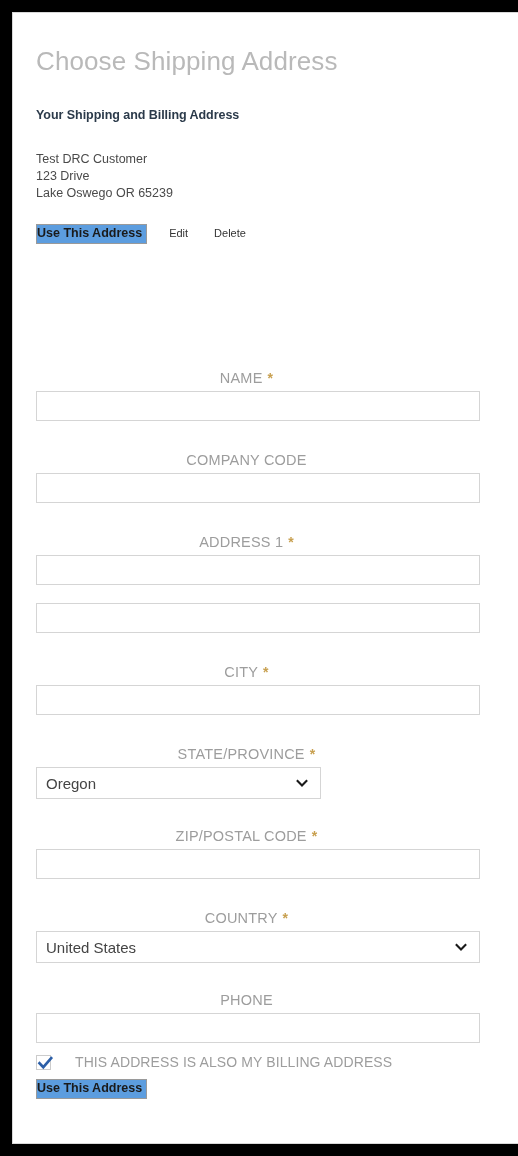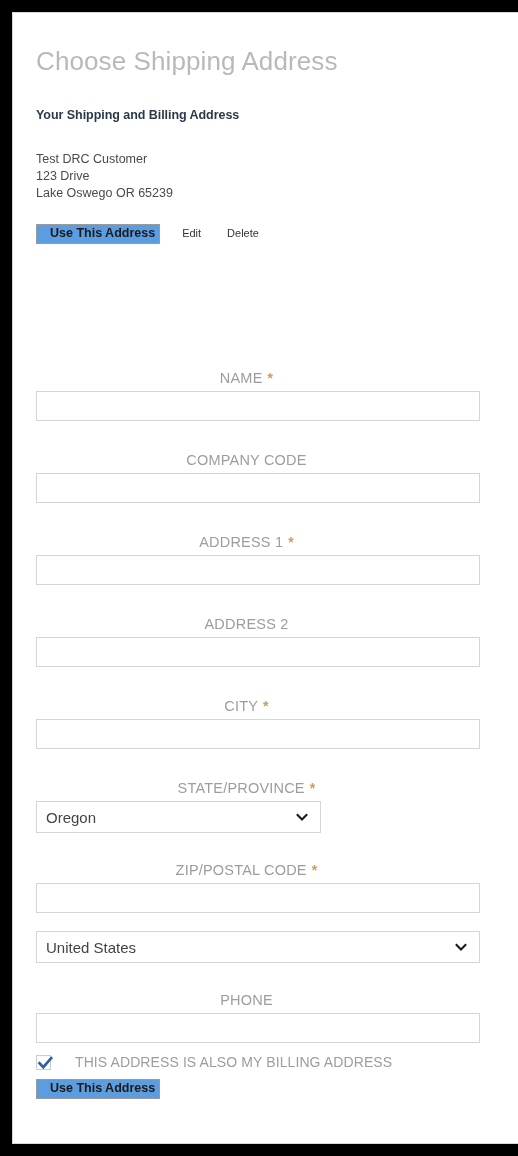"Use This Address" .btn-highlight { padding: 2px 4px 3px 13px -> 2px 4px 3px 0 }
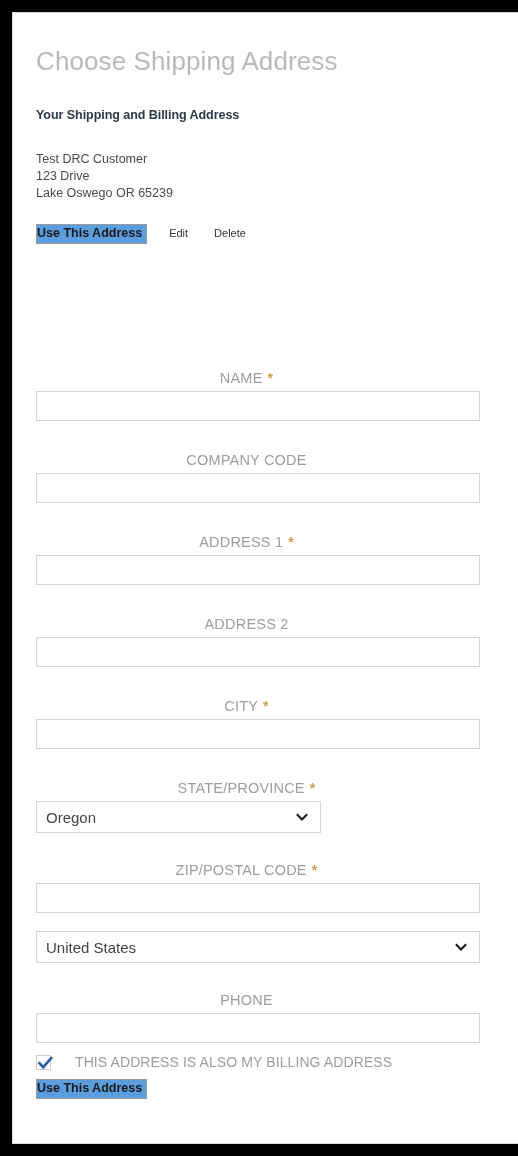"ADDRESS 2" div.field-label { html: <div> <span>ADDRESS 2</span> </div> -> none }
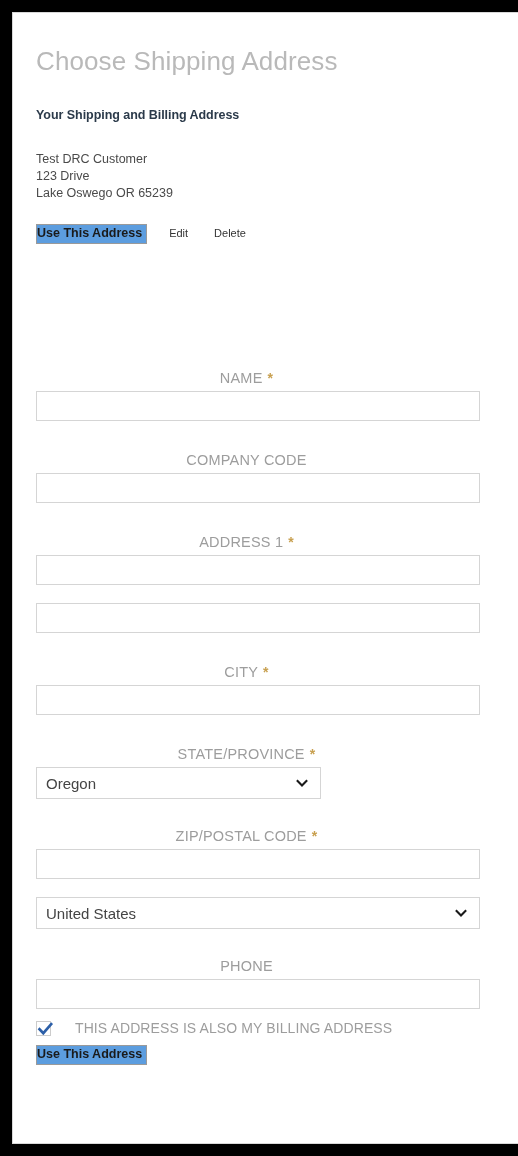"COUNTRY *" div.field-label { html: none -> <div> <span>COUNTRY</span><span>*</span> </div> }
